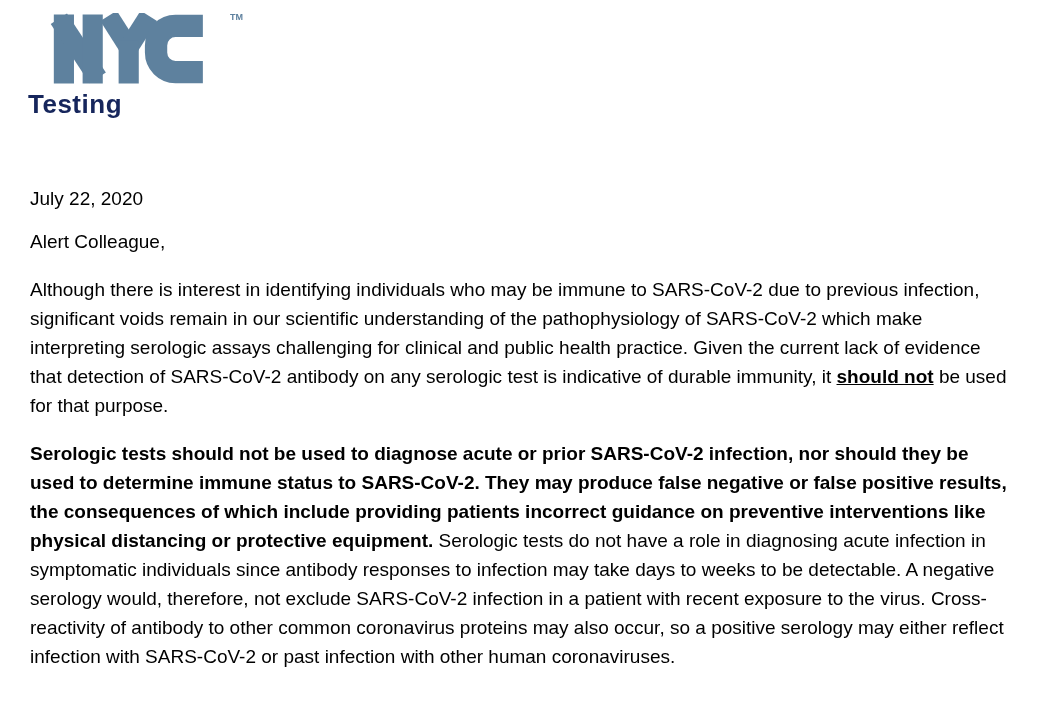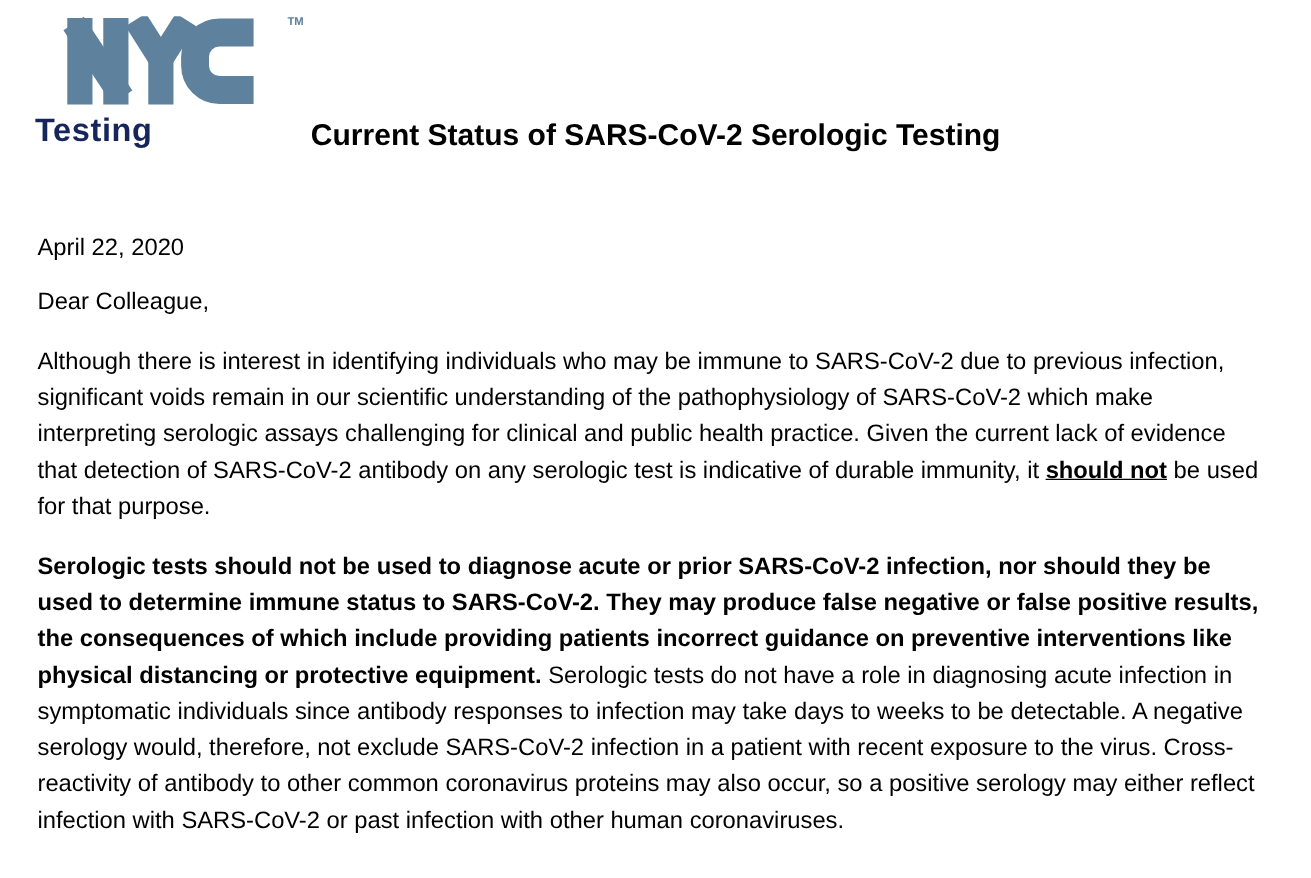"Current Status of SARS-CoV-2 Serologic" div { html: <div>Current Status of SARS-CoV-2 Serologic Testing</div> -> none }
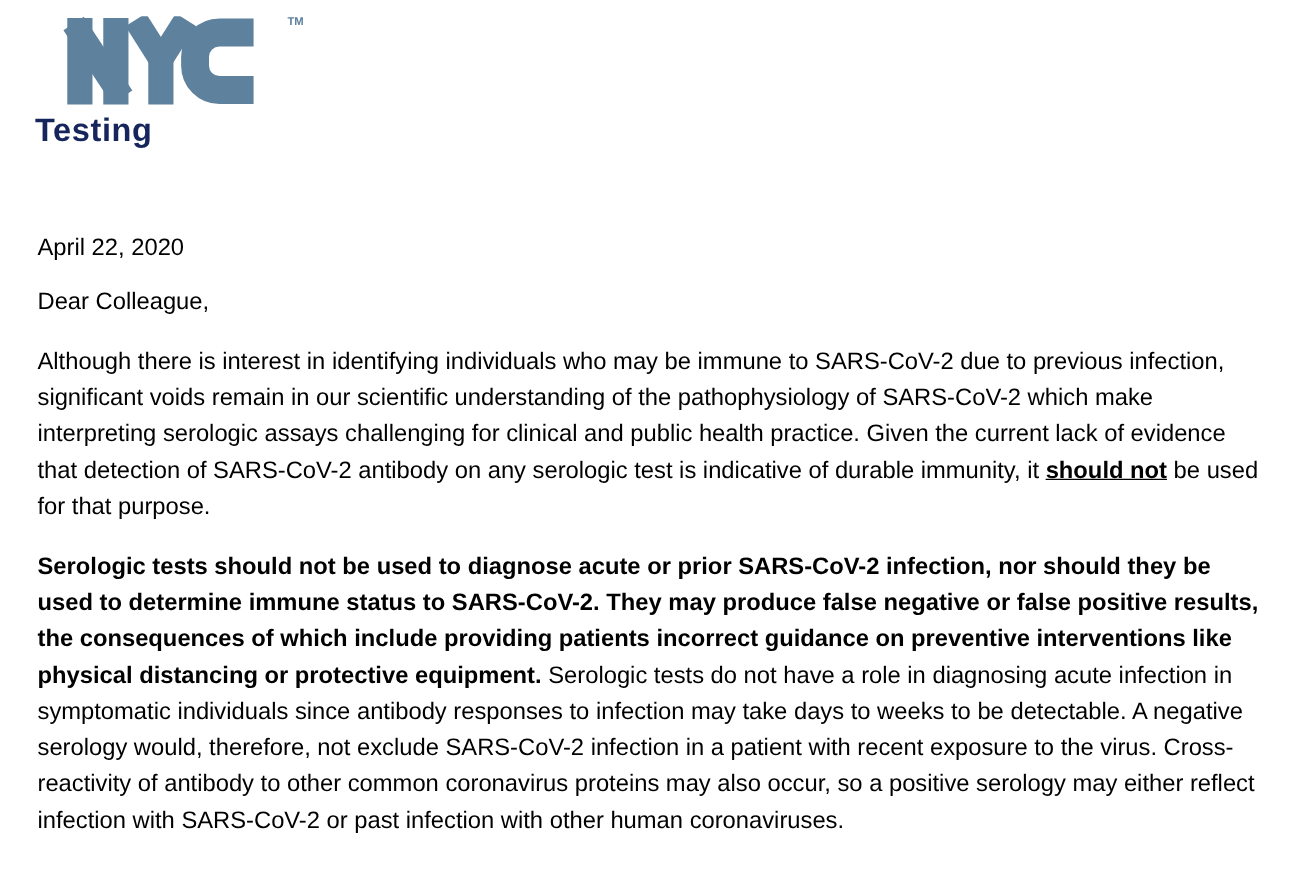"April 22, 2020" div.date-line { text: April -> July }
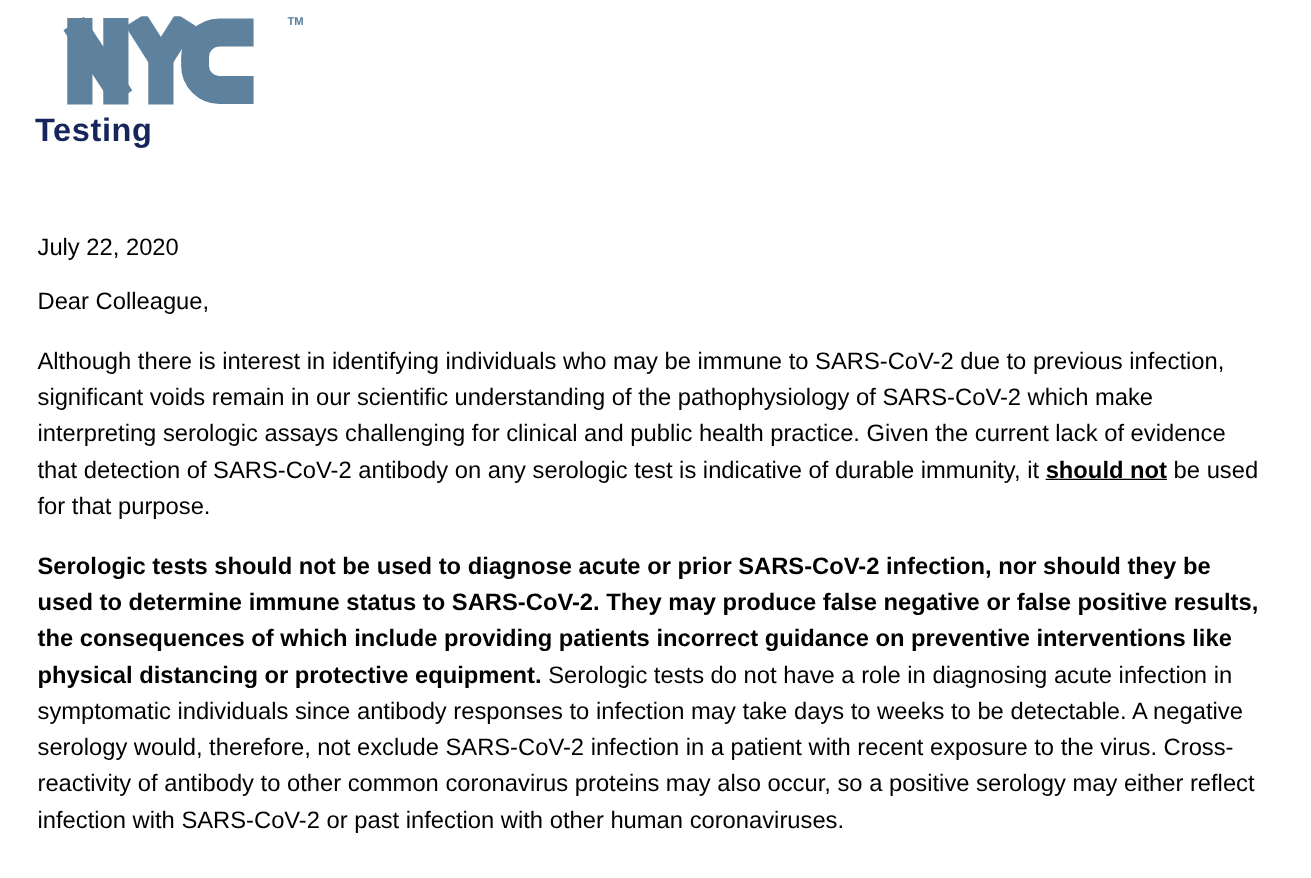"Dear Colleague," div.salutation { text: Dear -> Alert }
